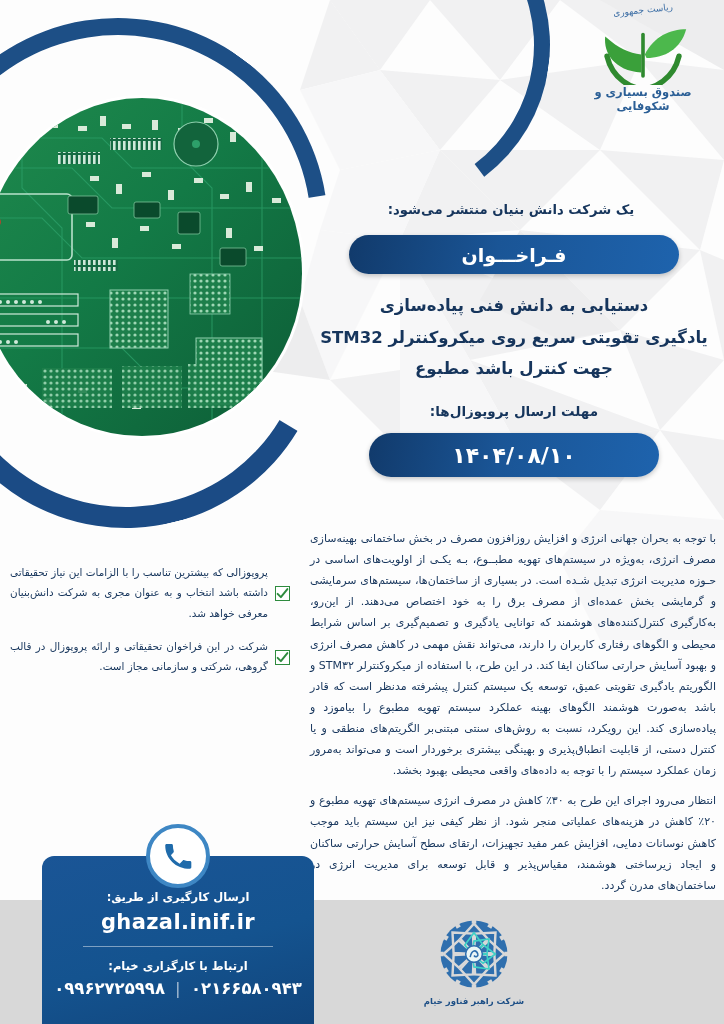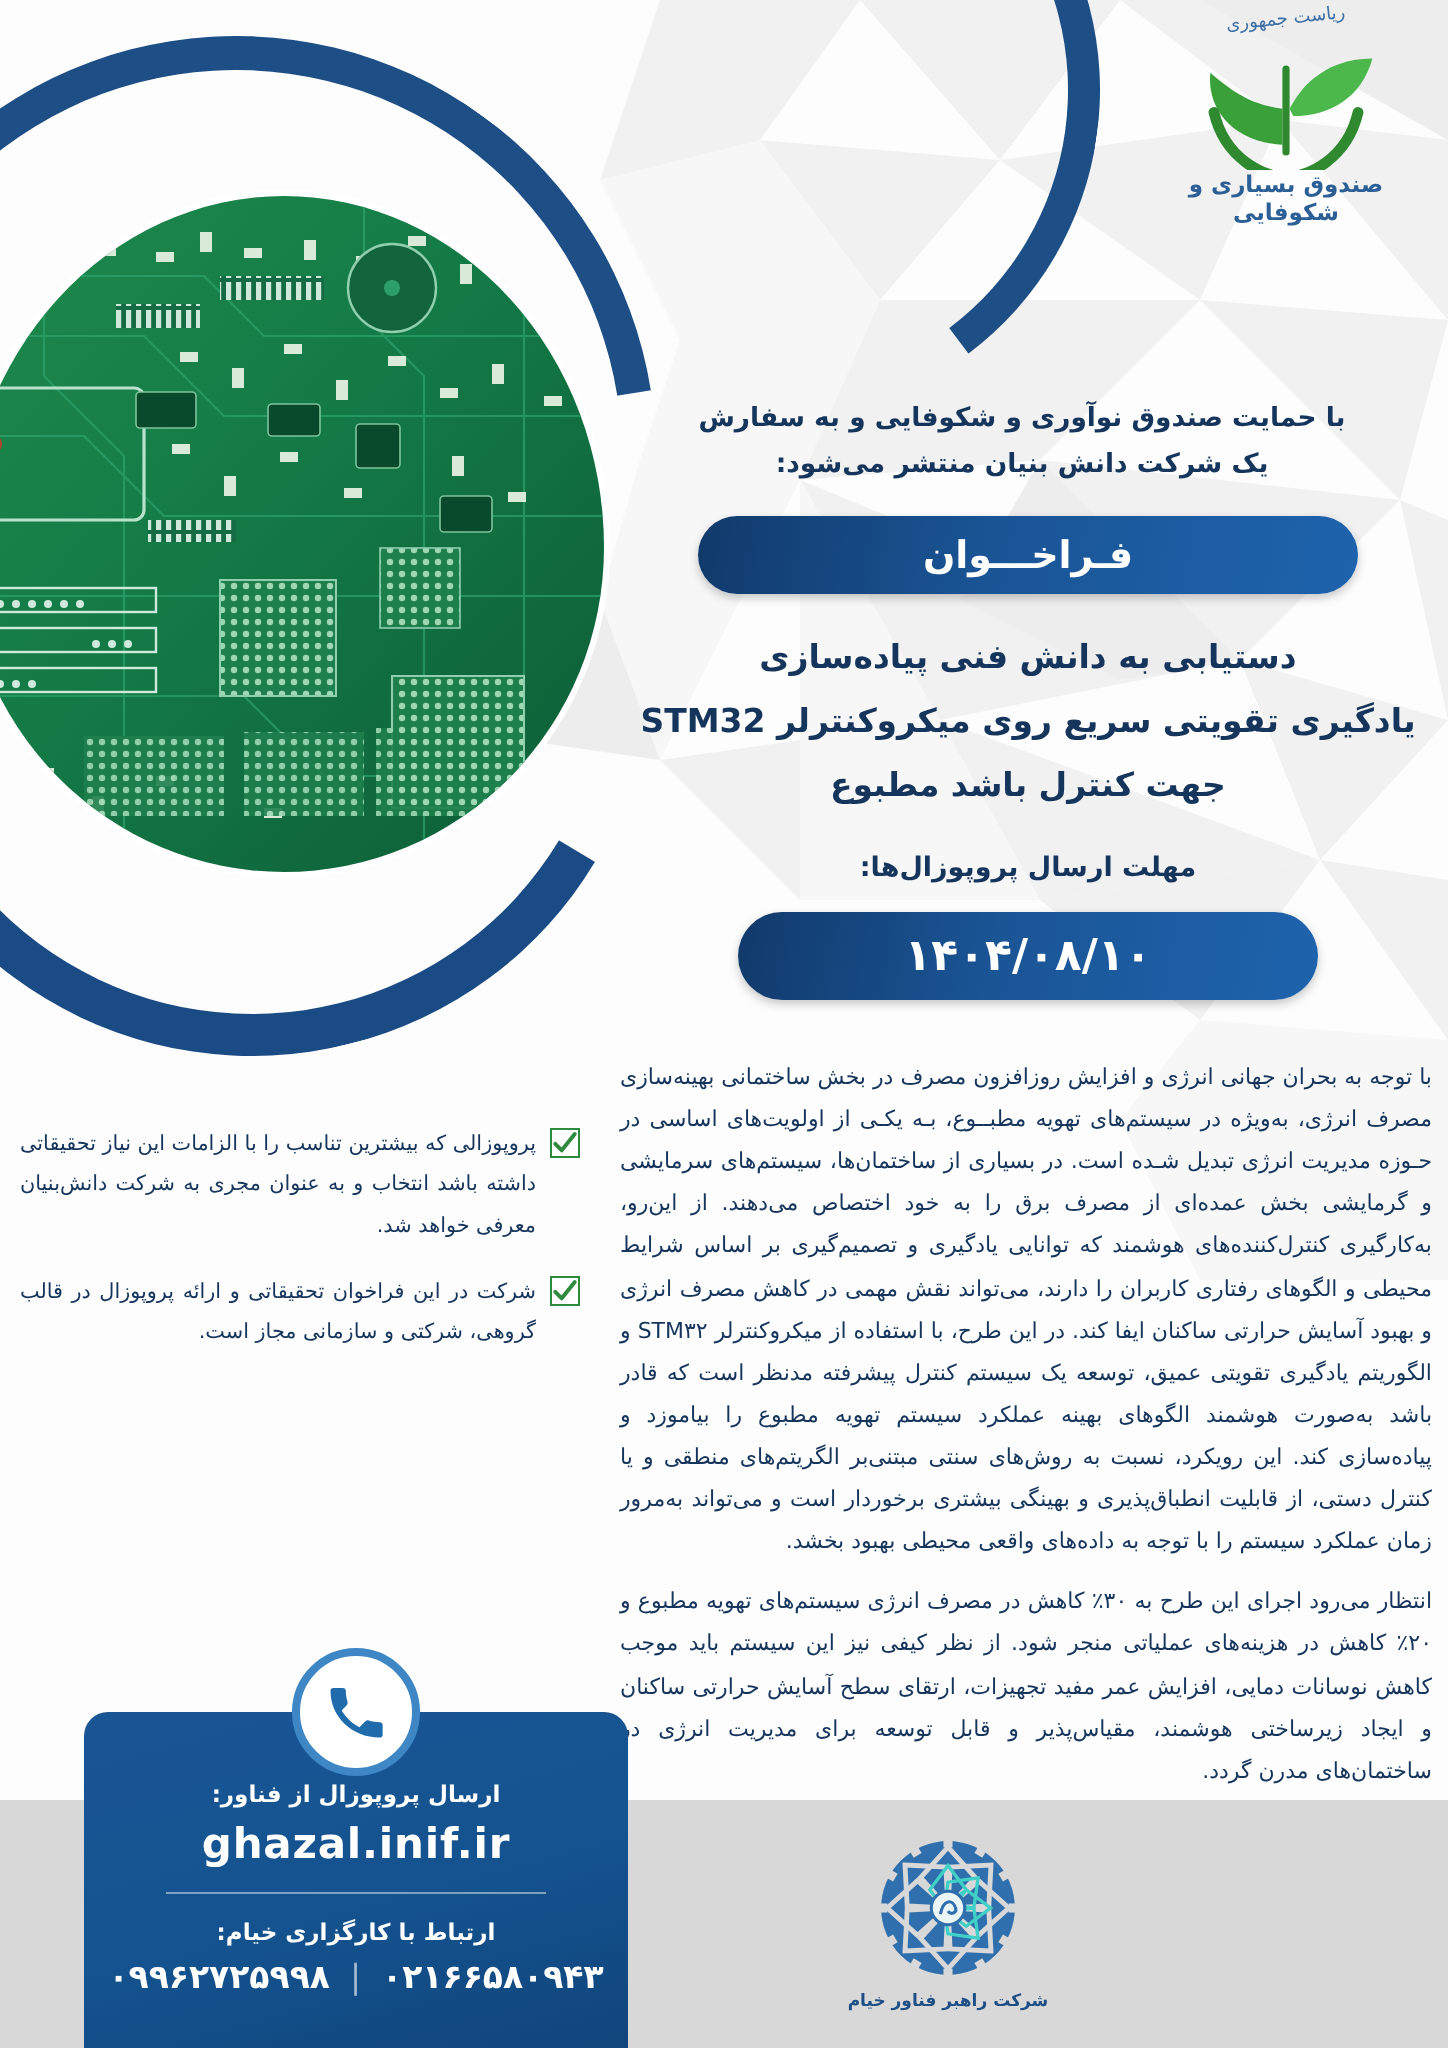"با حمایت صندوق نوآوری و" div { html: <div>با حمایت صندوق نوآوری و شکوفایی و به سفارش</div> -> none }
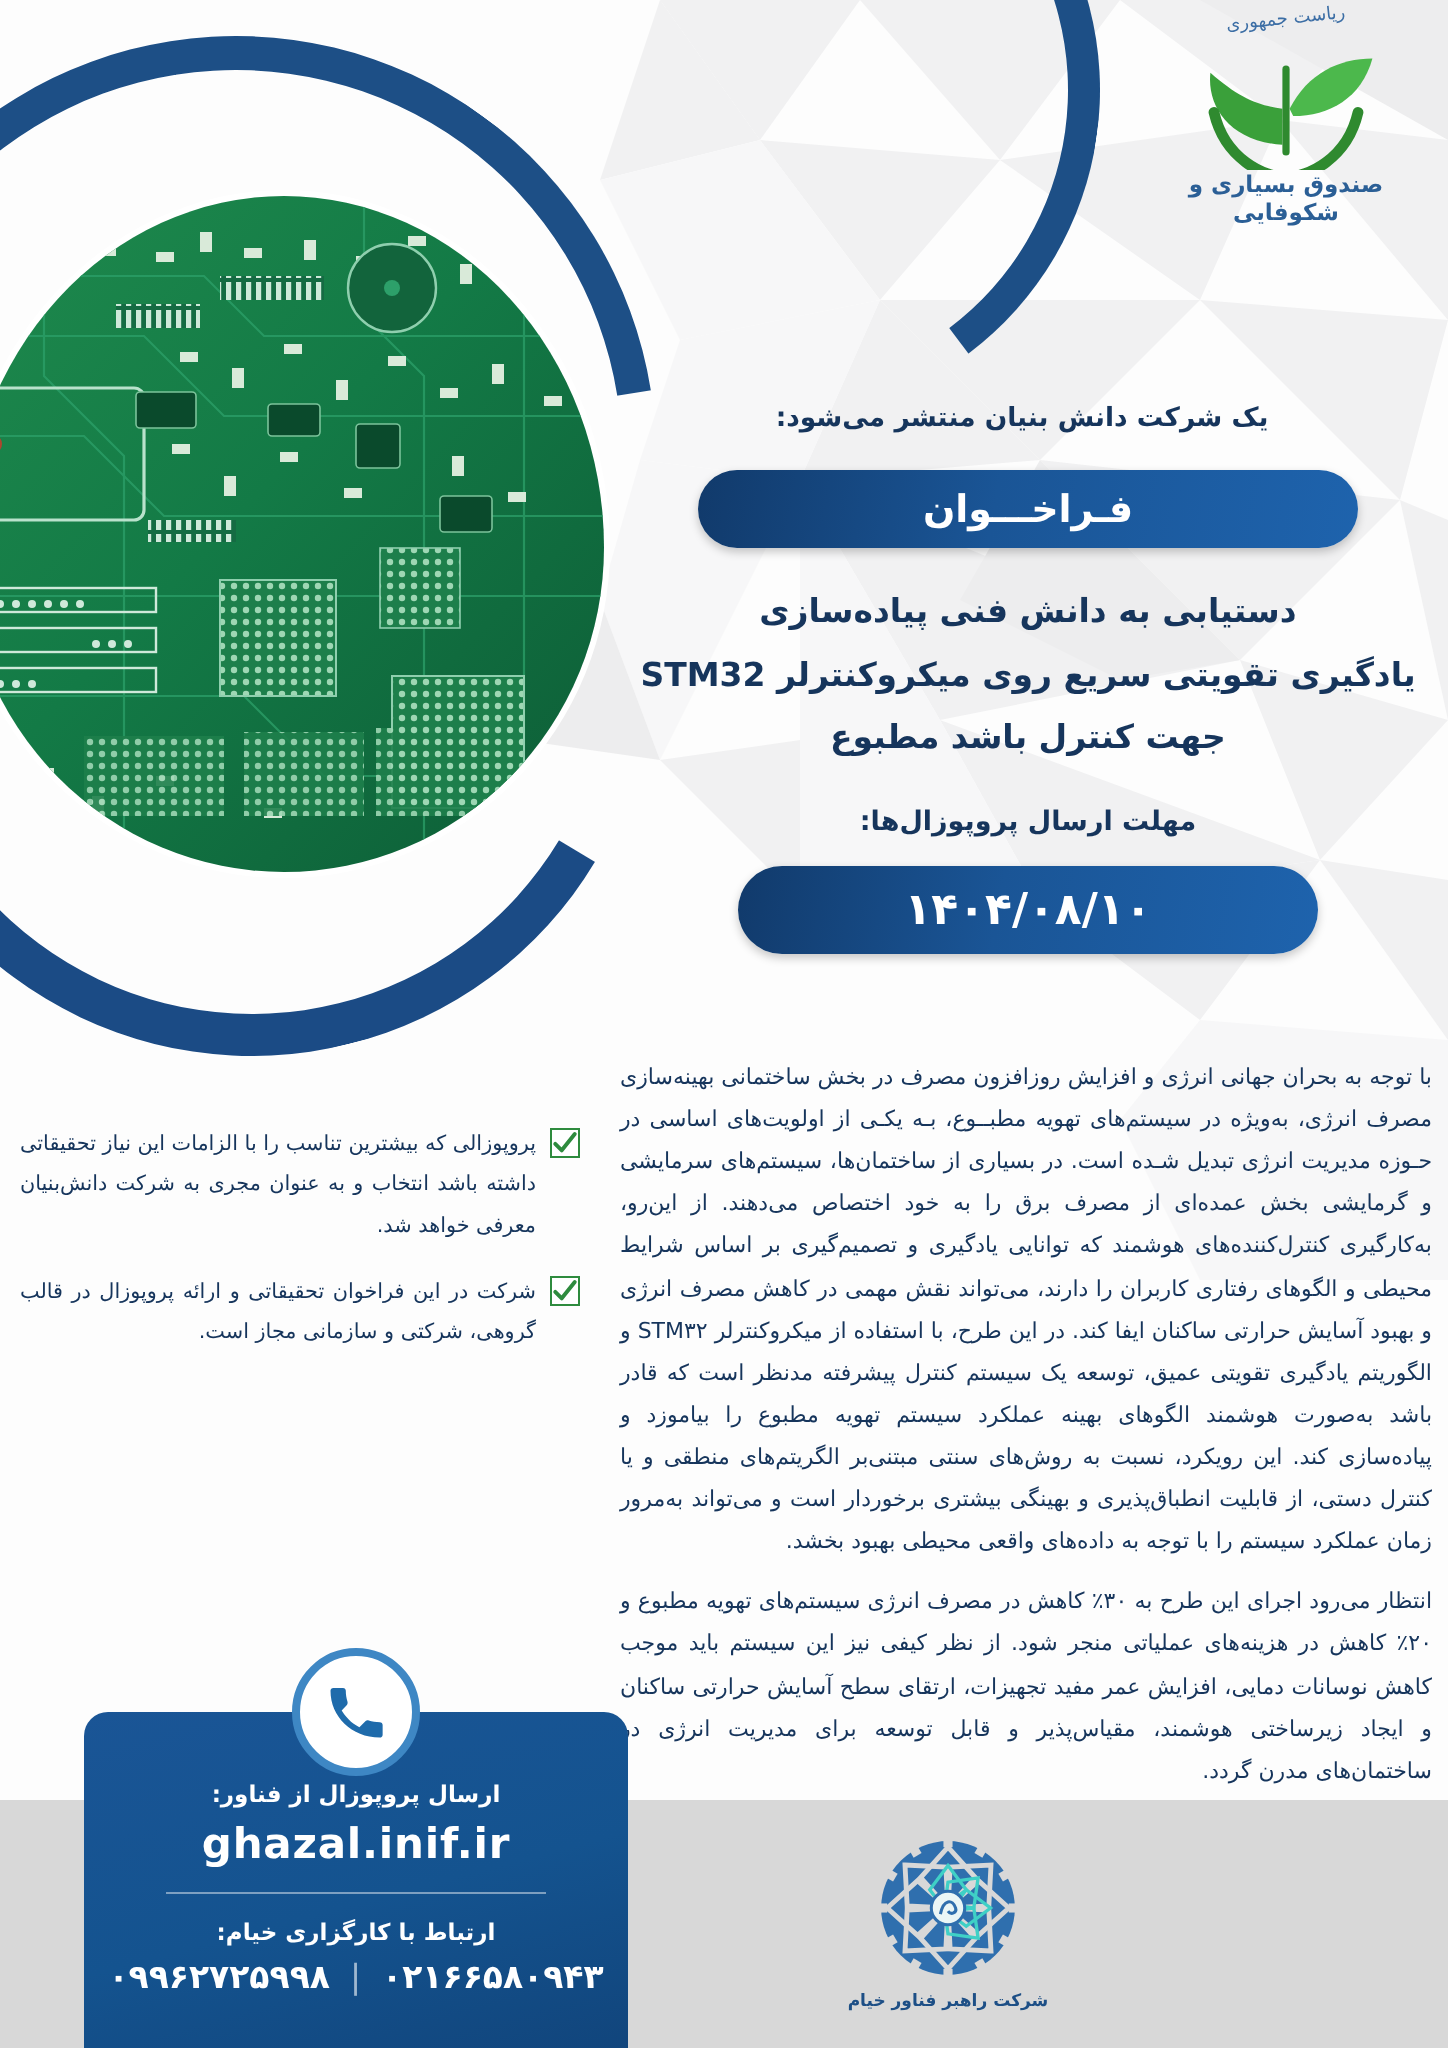"پروپوزالی که بیشترین تناسب را" .bullet-row { align-items: flex-start -> center }
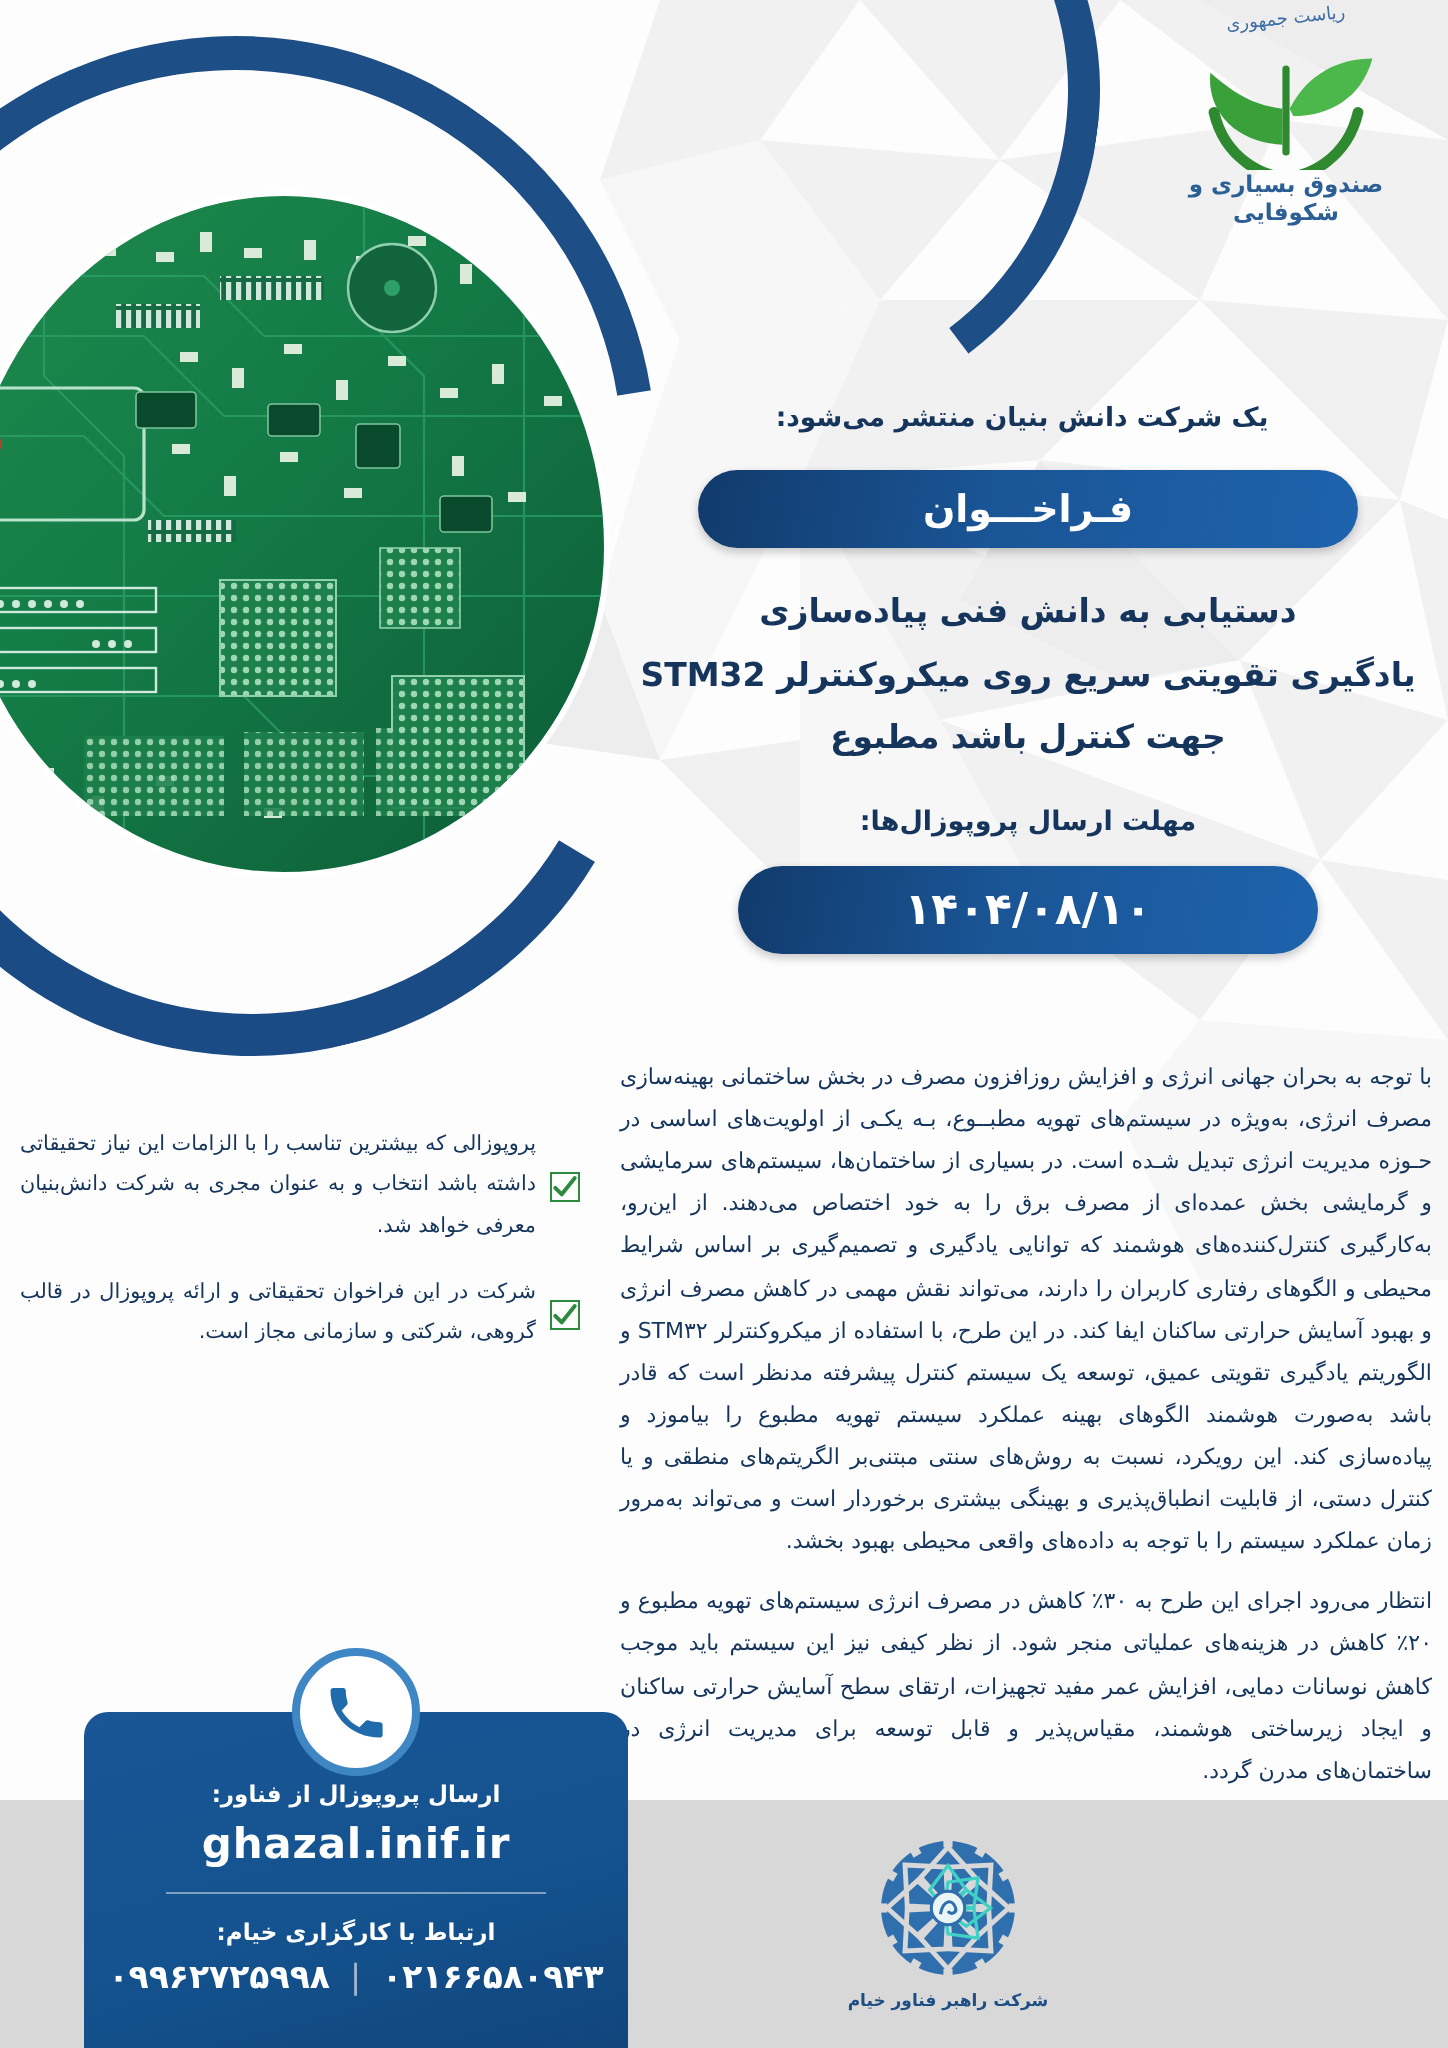"ارسال پروپوزال از فناور:" div.contact-label { text: پروپوزال از فناور -> کارگیری از طریق }
